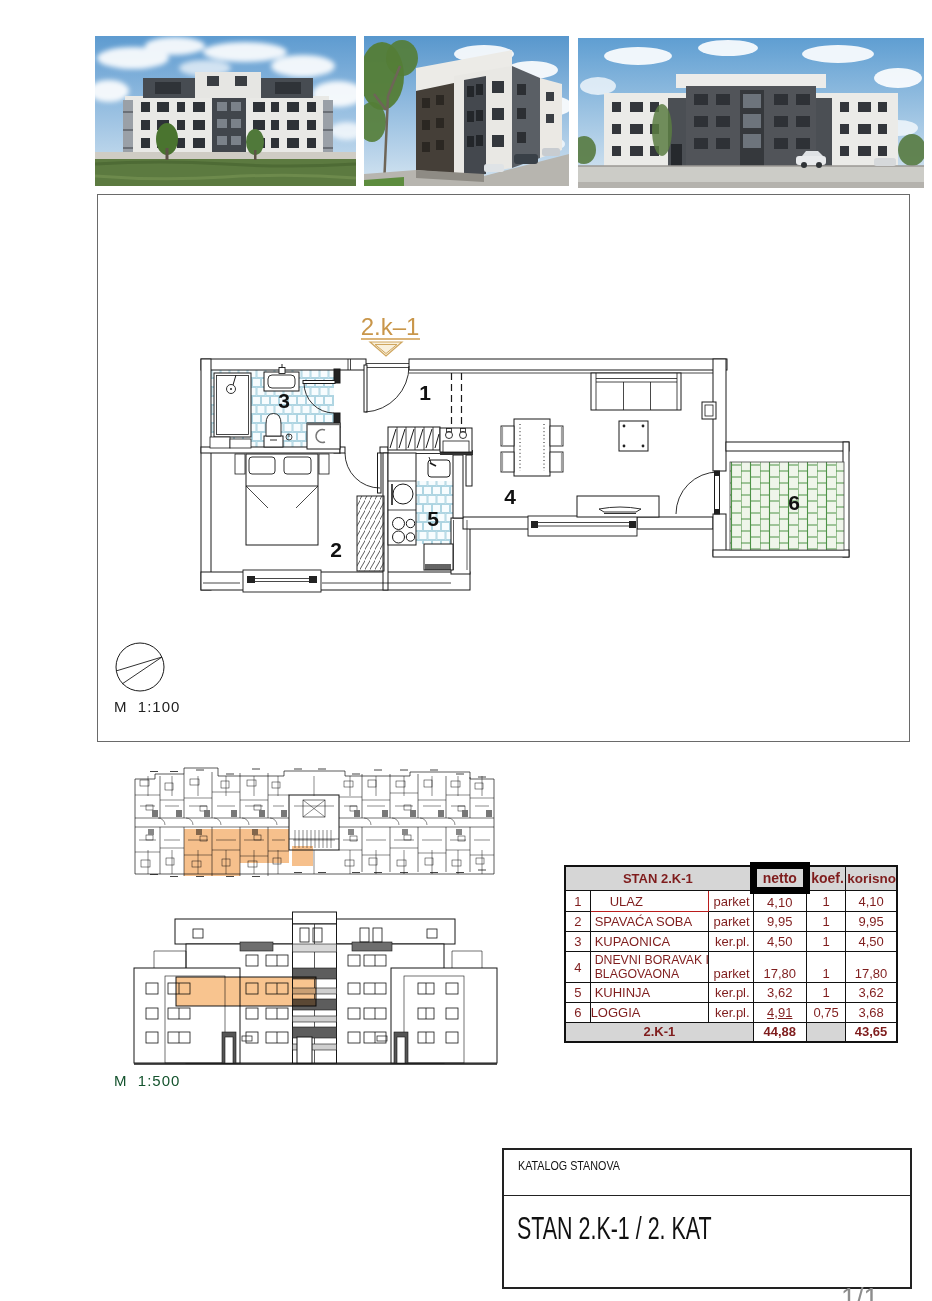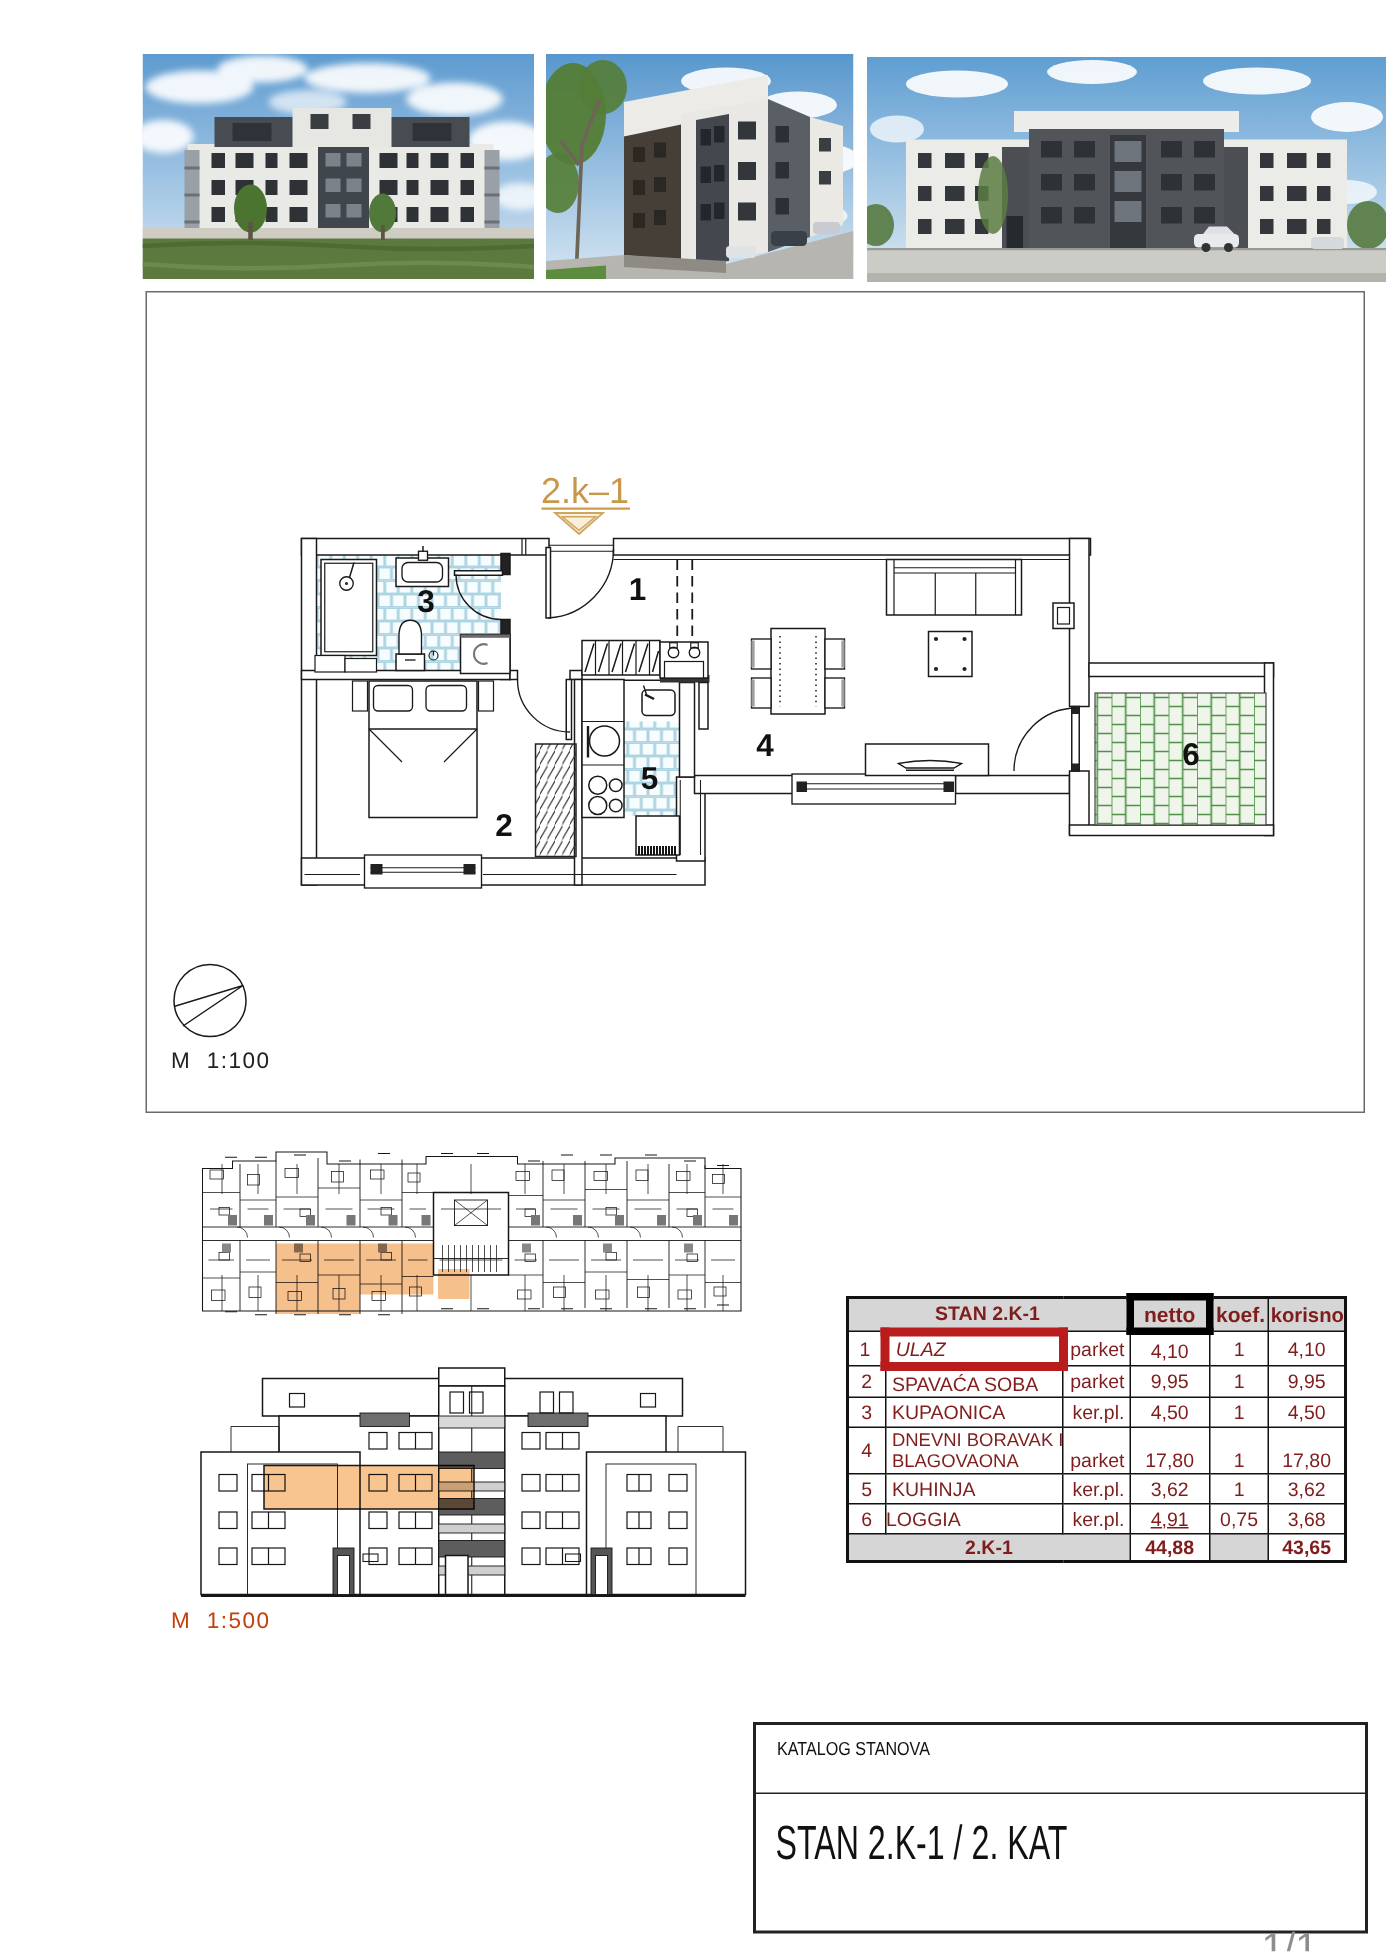"netto" td { border: 5px solid #000000 -> 7px solid #000000 }
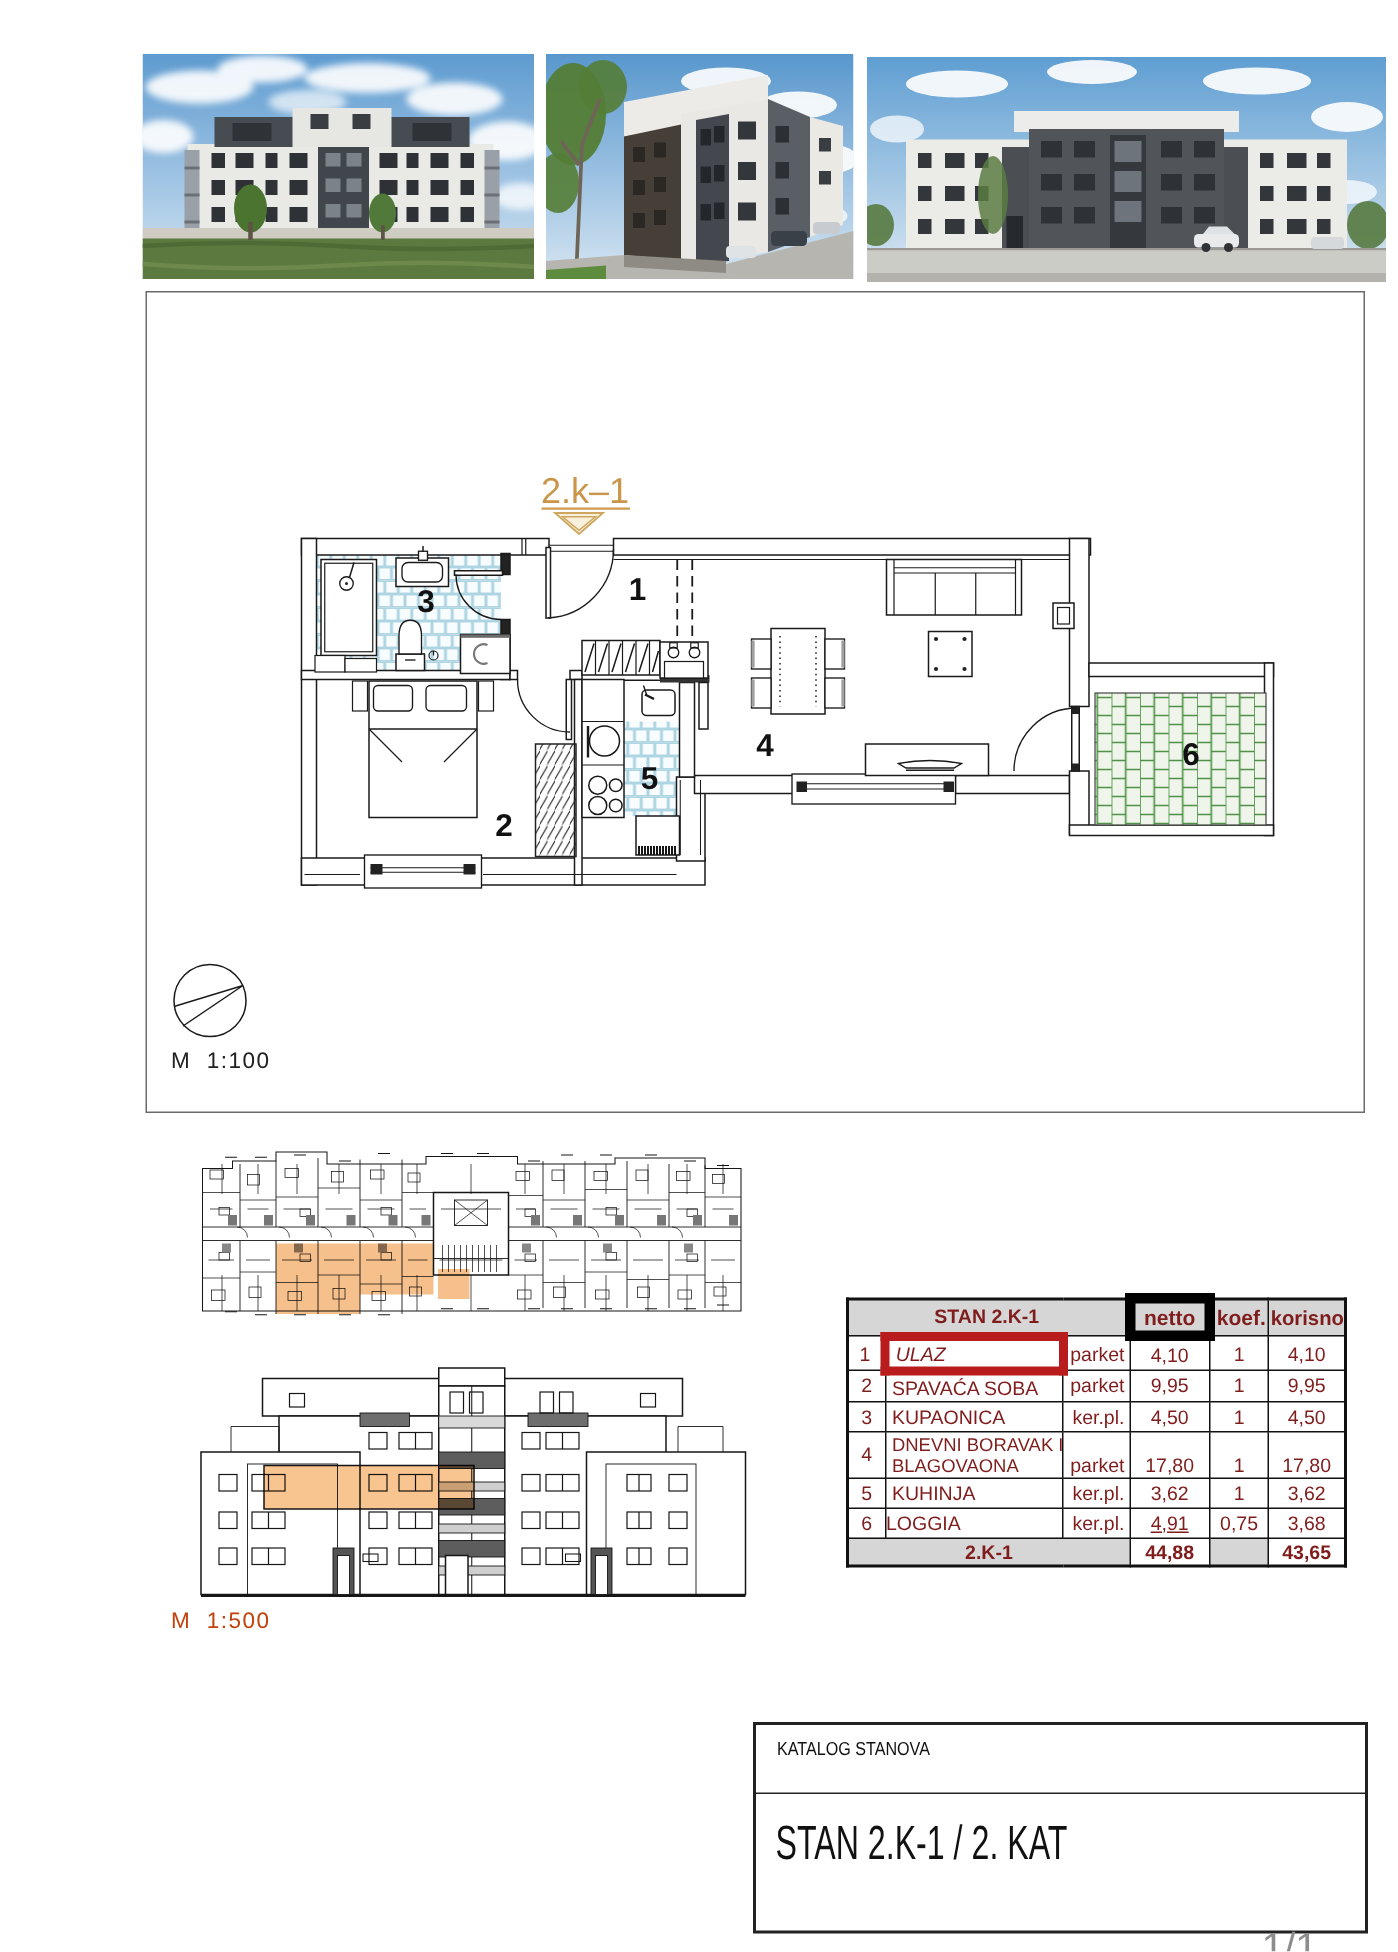"ULAZ" td { border: 6px solid #b91c1c -> 1px solid #b91c1c; font-style: italic -> none; padding-left: 4px -> 19px }
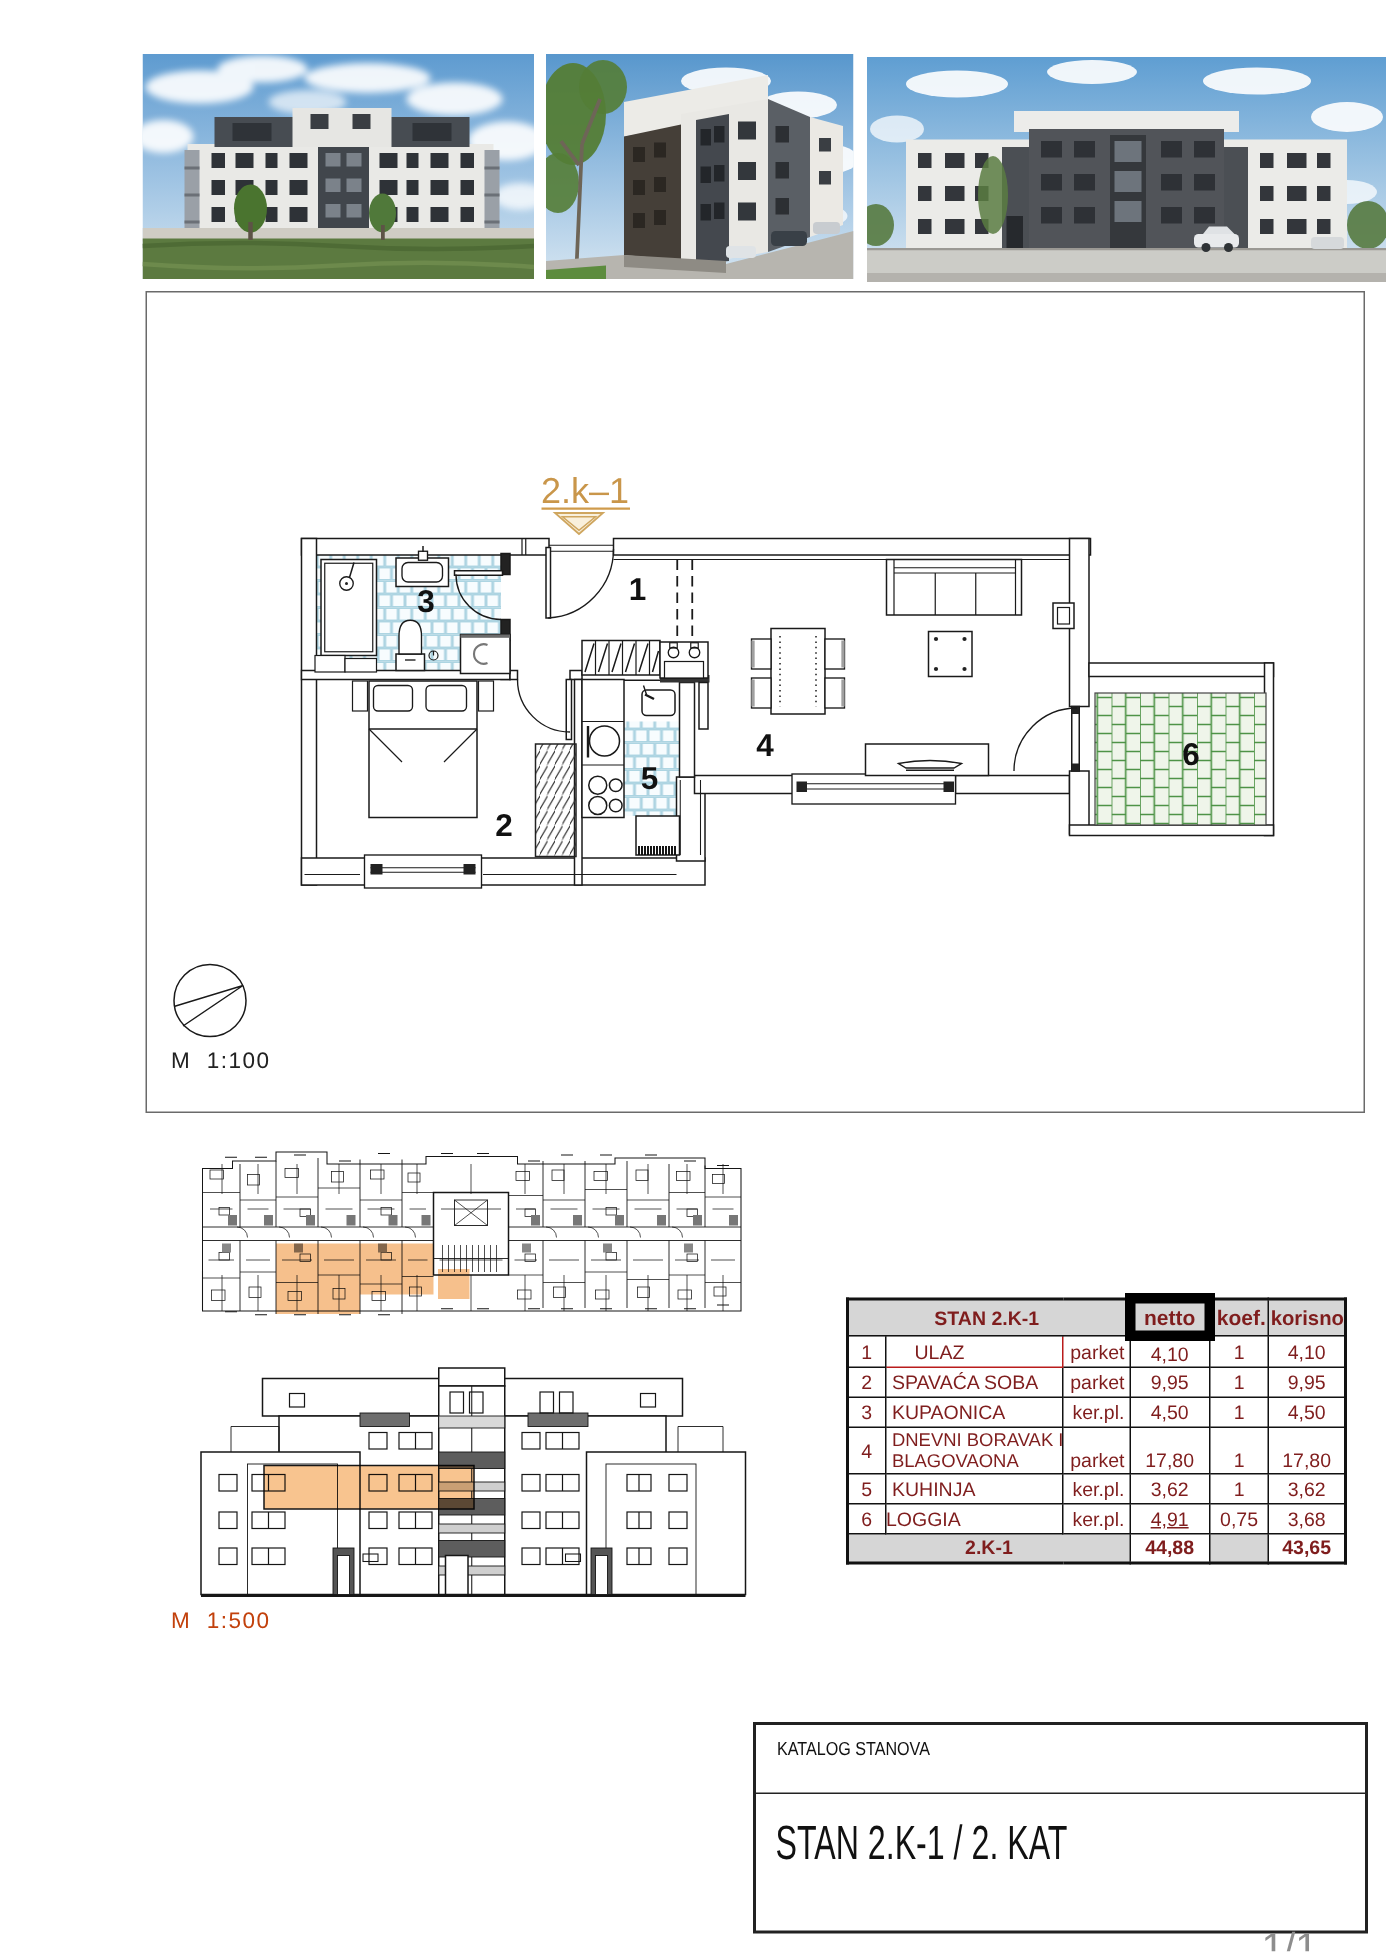"M 1:500" div.abs { color: #c2410c -> #14532d }
